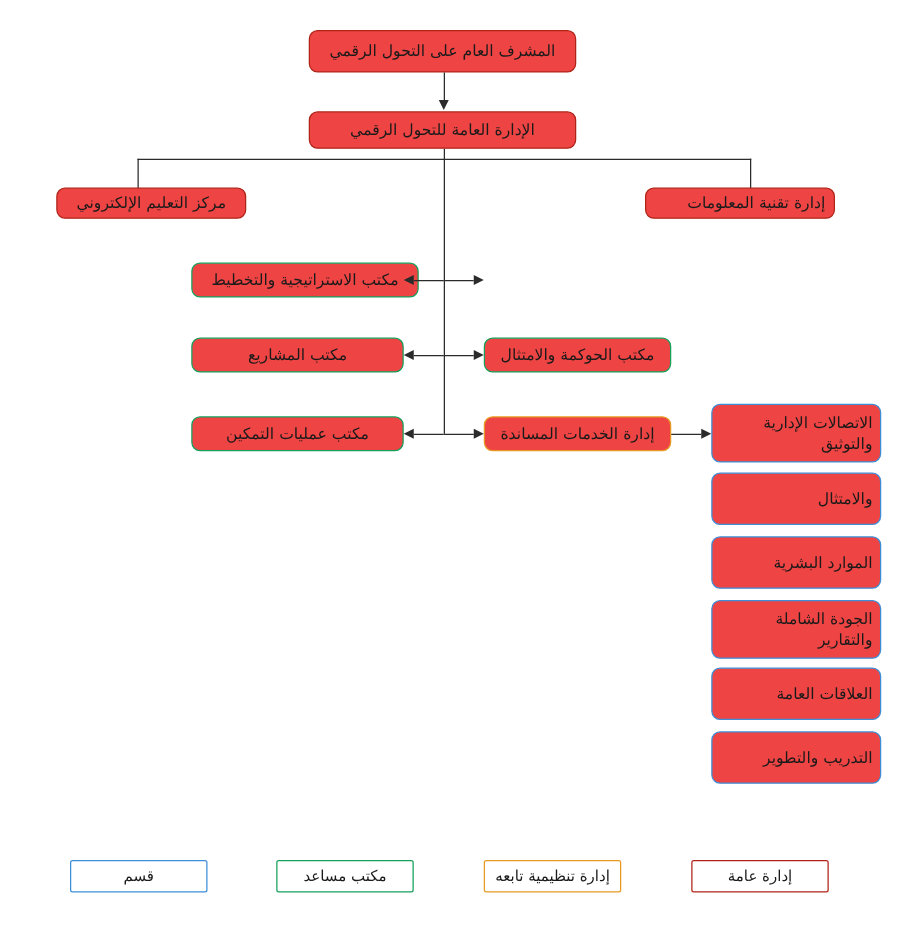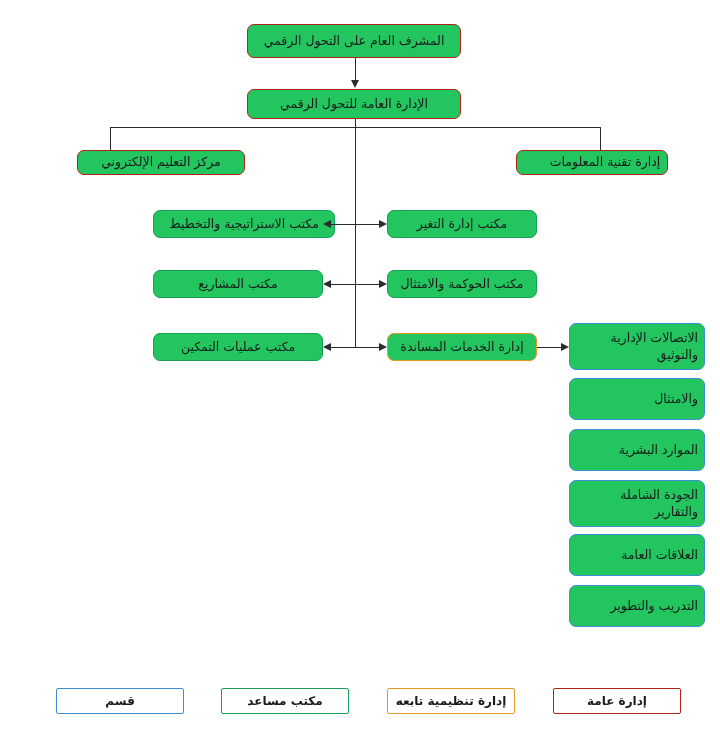"المشرف العام على التحول الرقمي" .node { background: #22c55e -> #ef4444 }
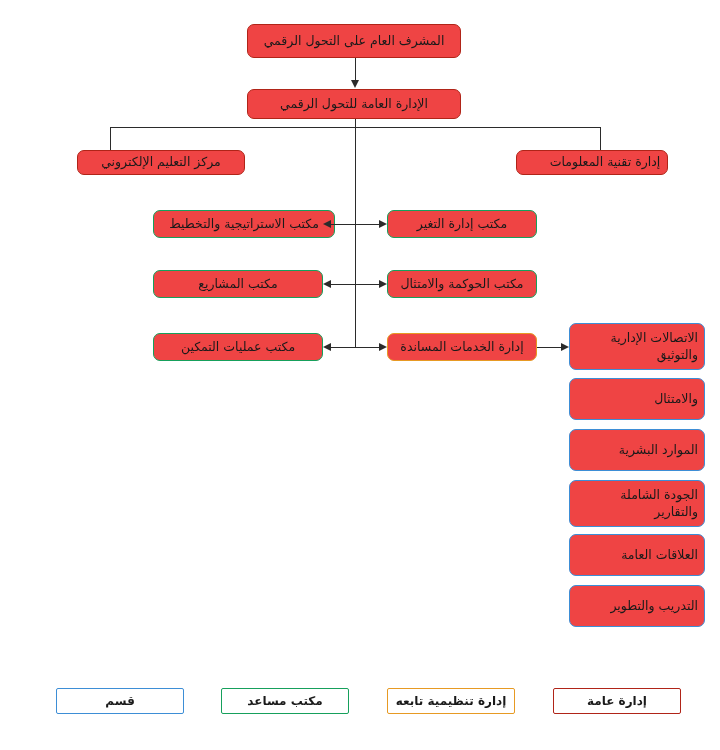"مركز التعليم الإلكتروني" div.node { margin-left: 32px -> none; width: 168px -> 152px }
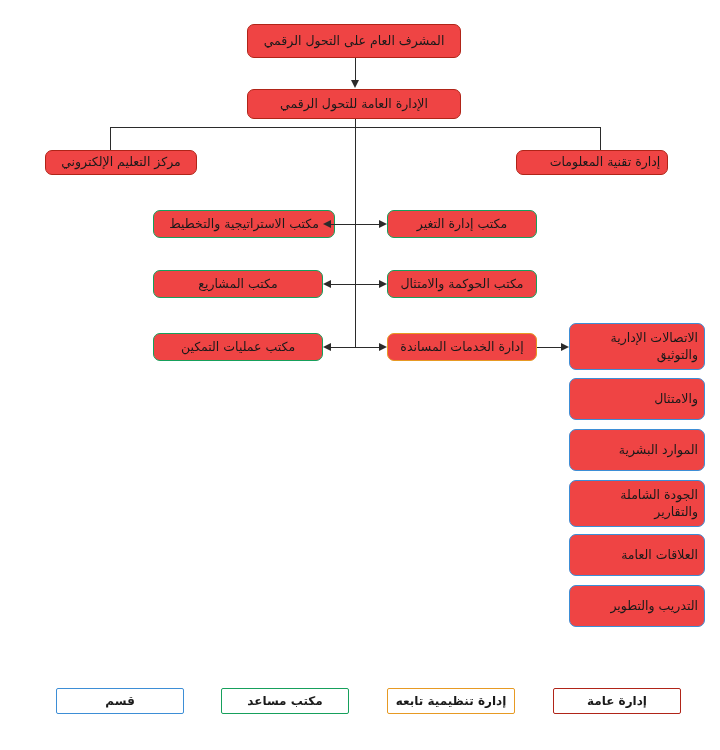"مكتب إدارة التغير" div.node { html: <div> <span>مكتب إدارة التغير</span> </div> -> none }
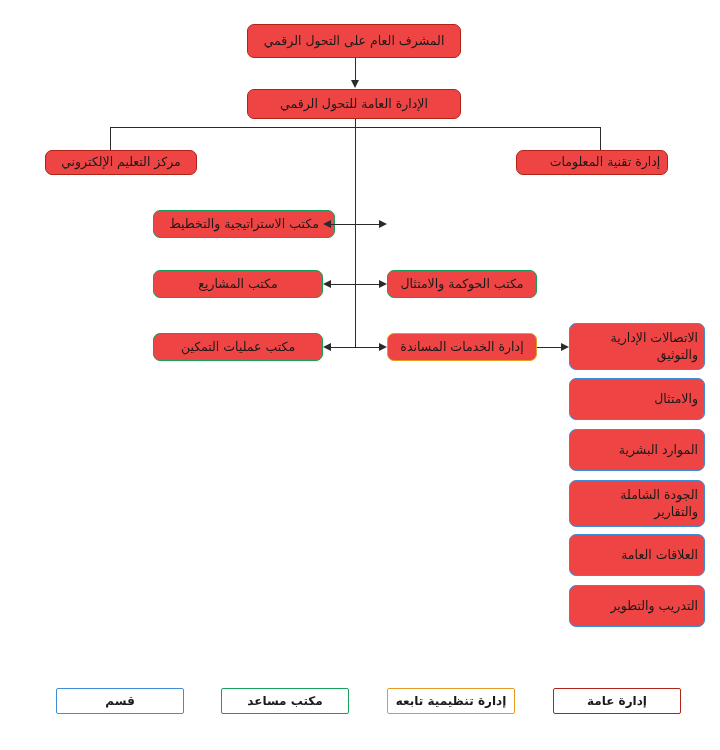"قسم" .legend-box { font-weight: bold -> none; width: 128px -> 110px }
